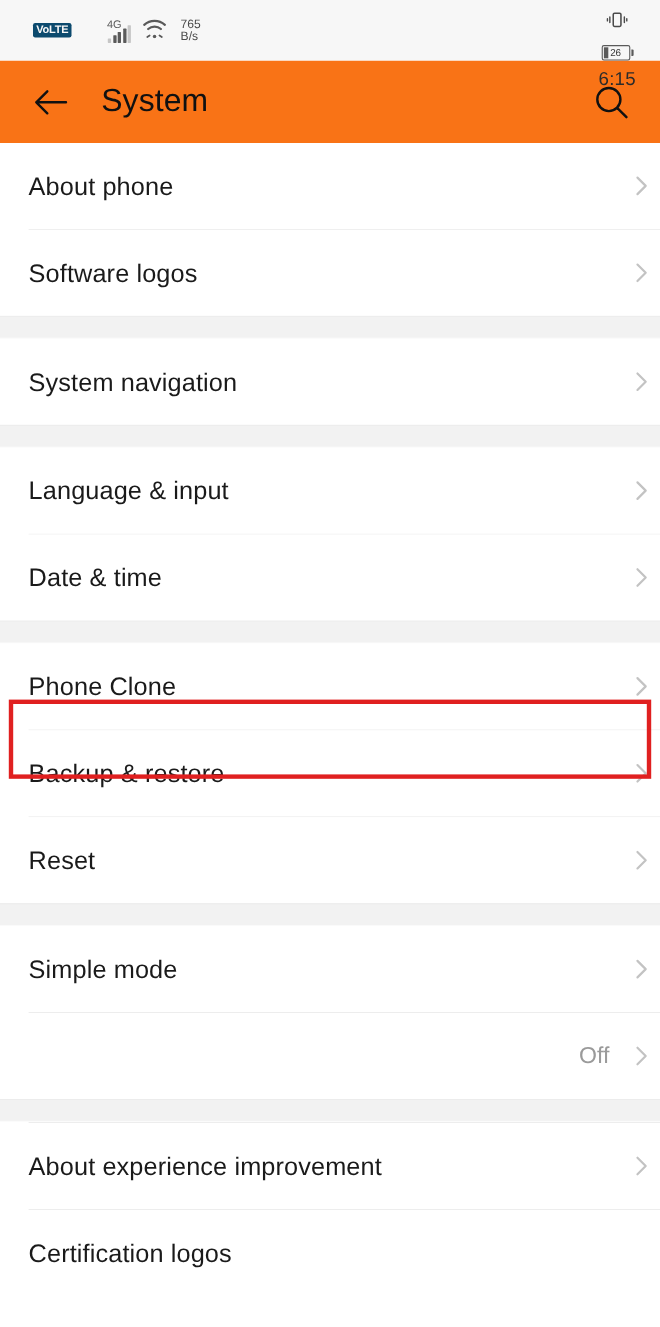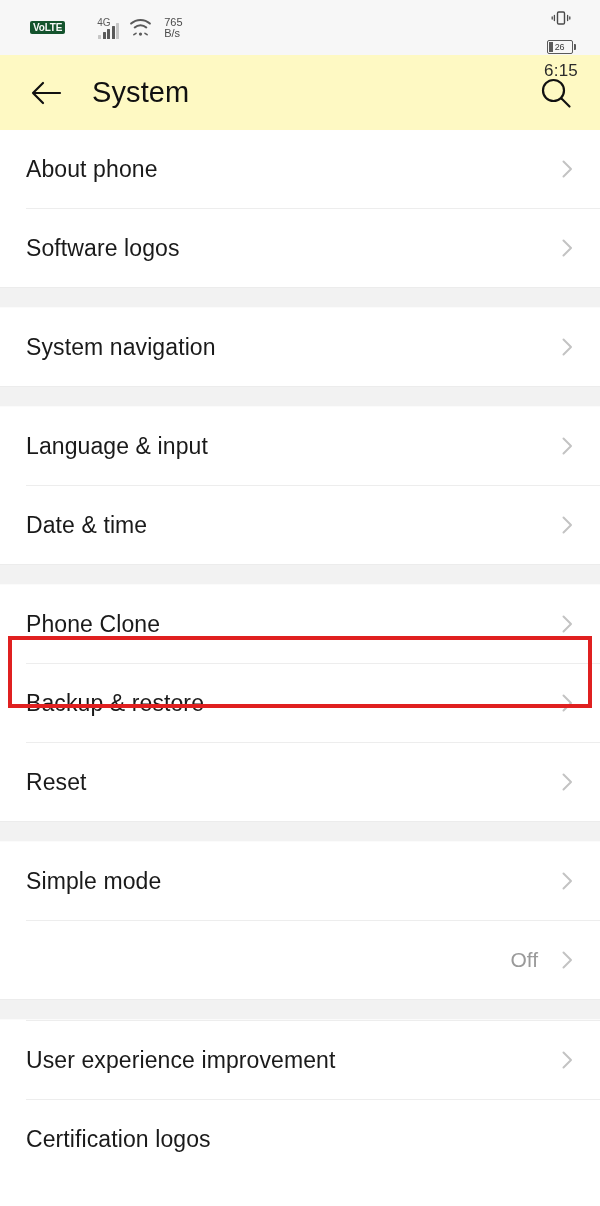"VoLTE" .volte-badge { background: #14532d -> #0c4a6e }
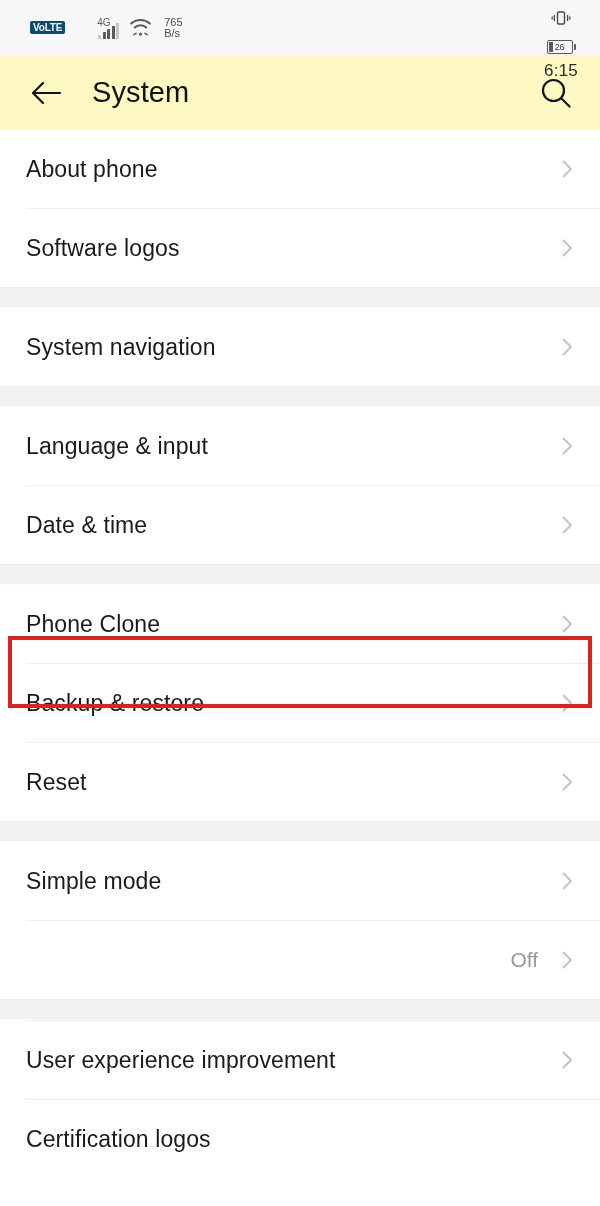"System" .app-bar { background: #fef9c3 -> #f97316 }
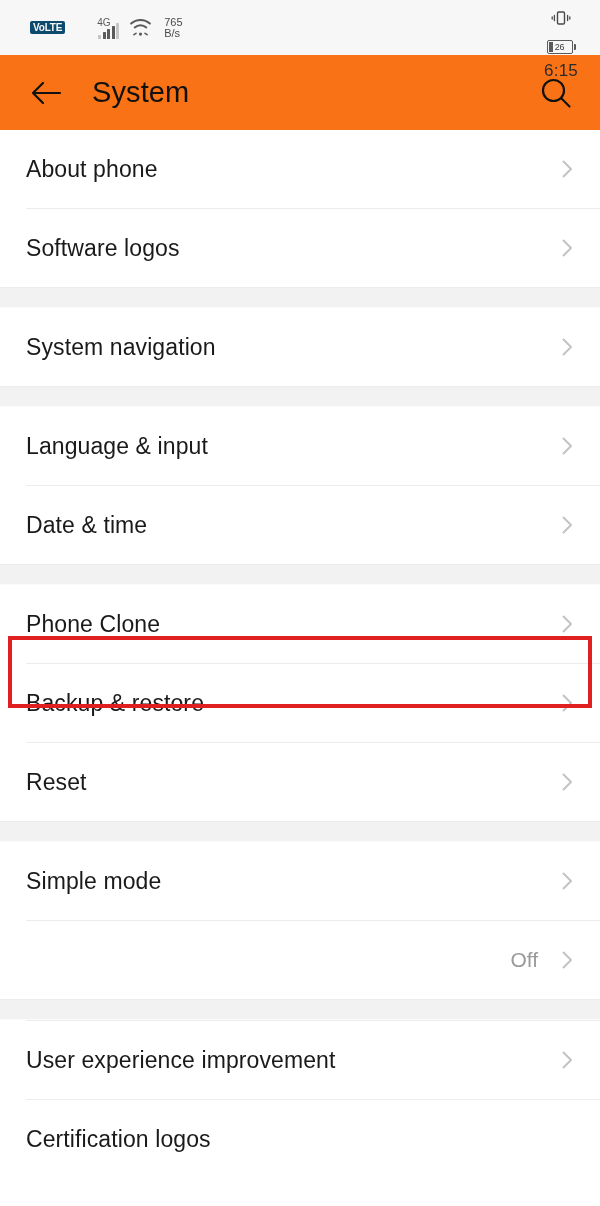"About phone" .row { padding: 0 22px 0 26px -> 0 6px 0 26px }
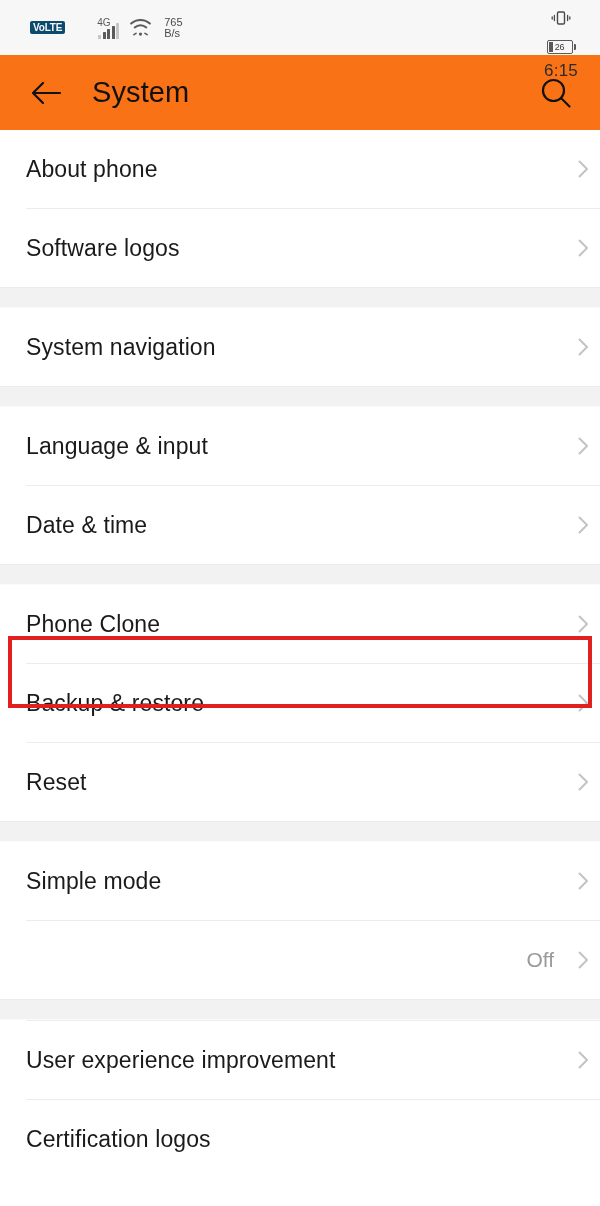"User experience improvement" span.row-label { text: User -> About }
